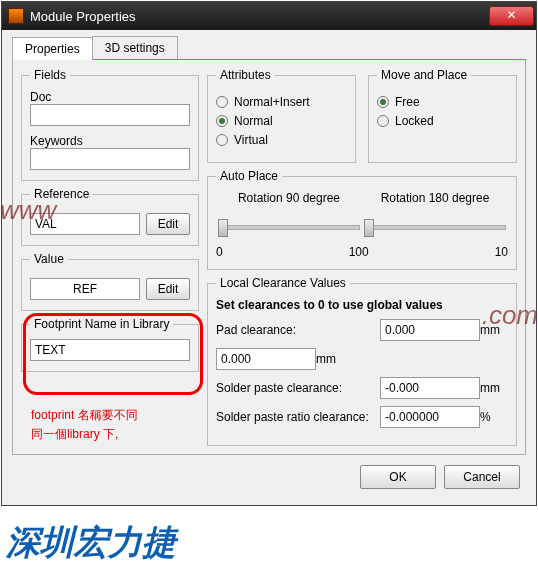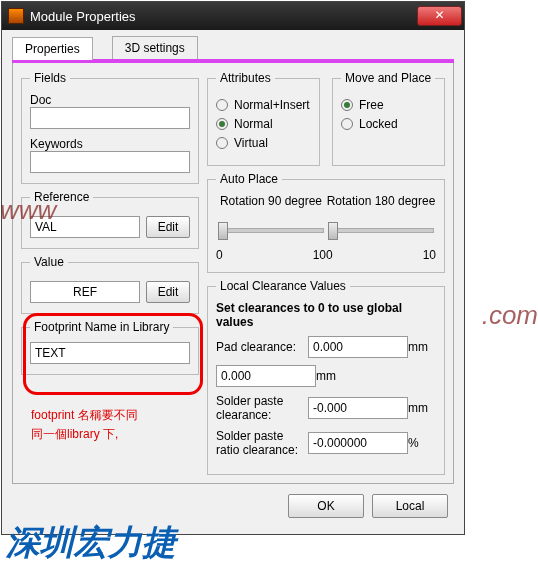"Module Properties" .win { width: 464px -> 536px }
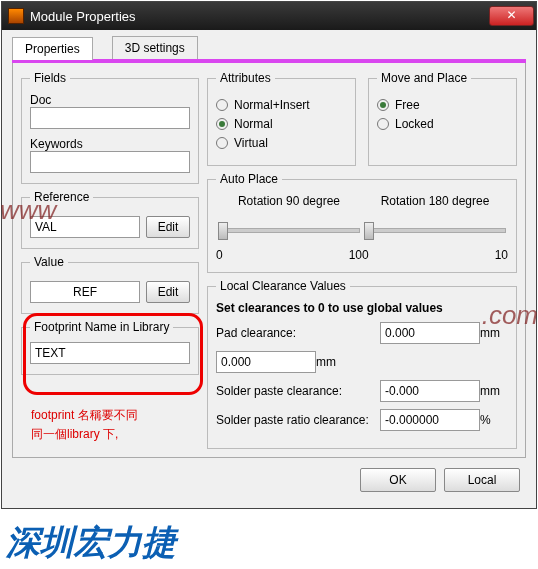"Properties" .tabs { border-bottom: 4px solid #d946ef -> 1px solid #d946ef; gap: 20px -> none }
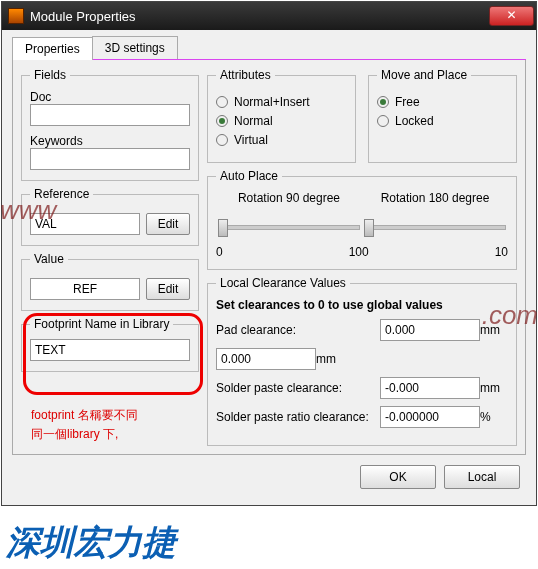"Local" div.btn { text: Local -> Cancel }
